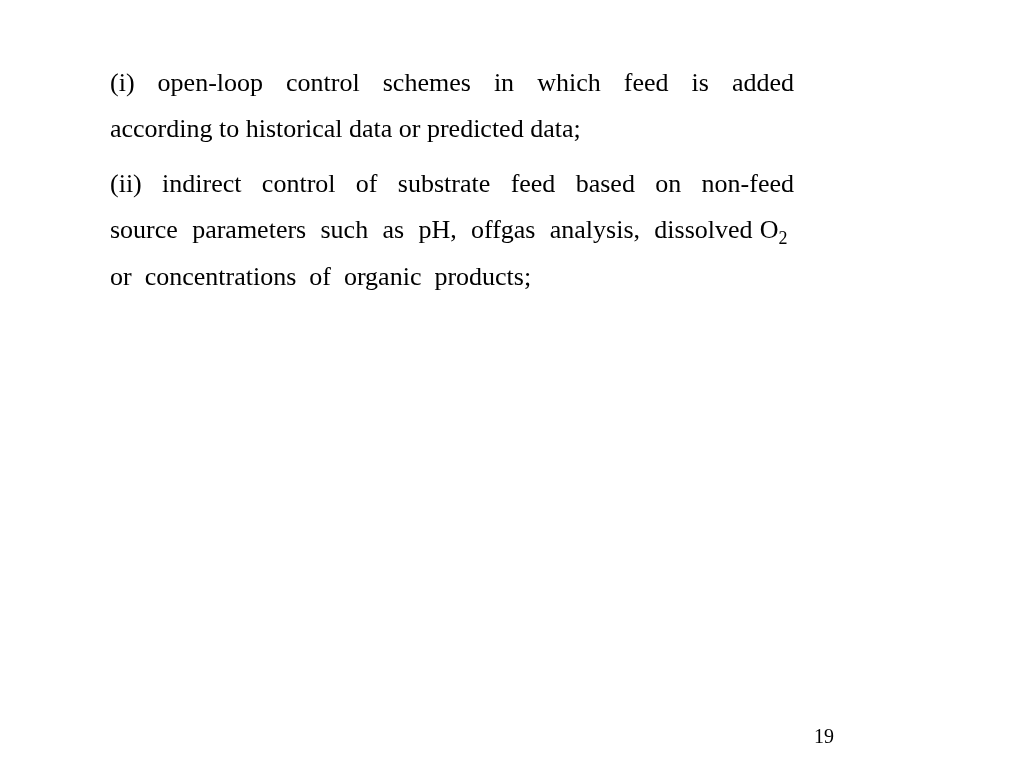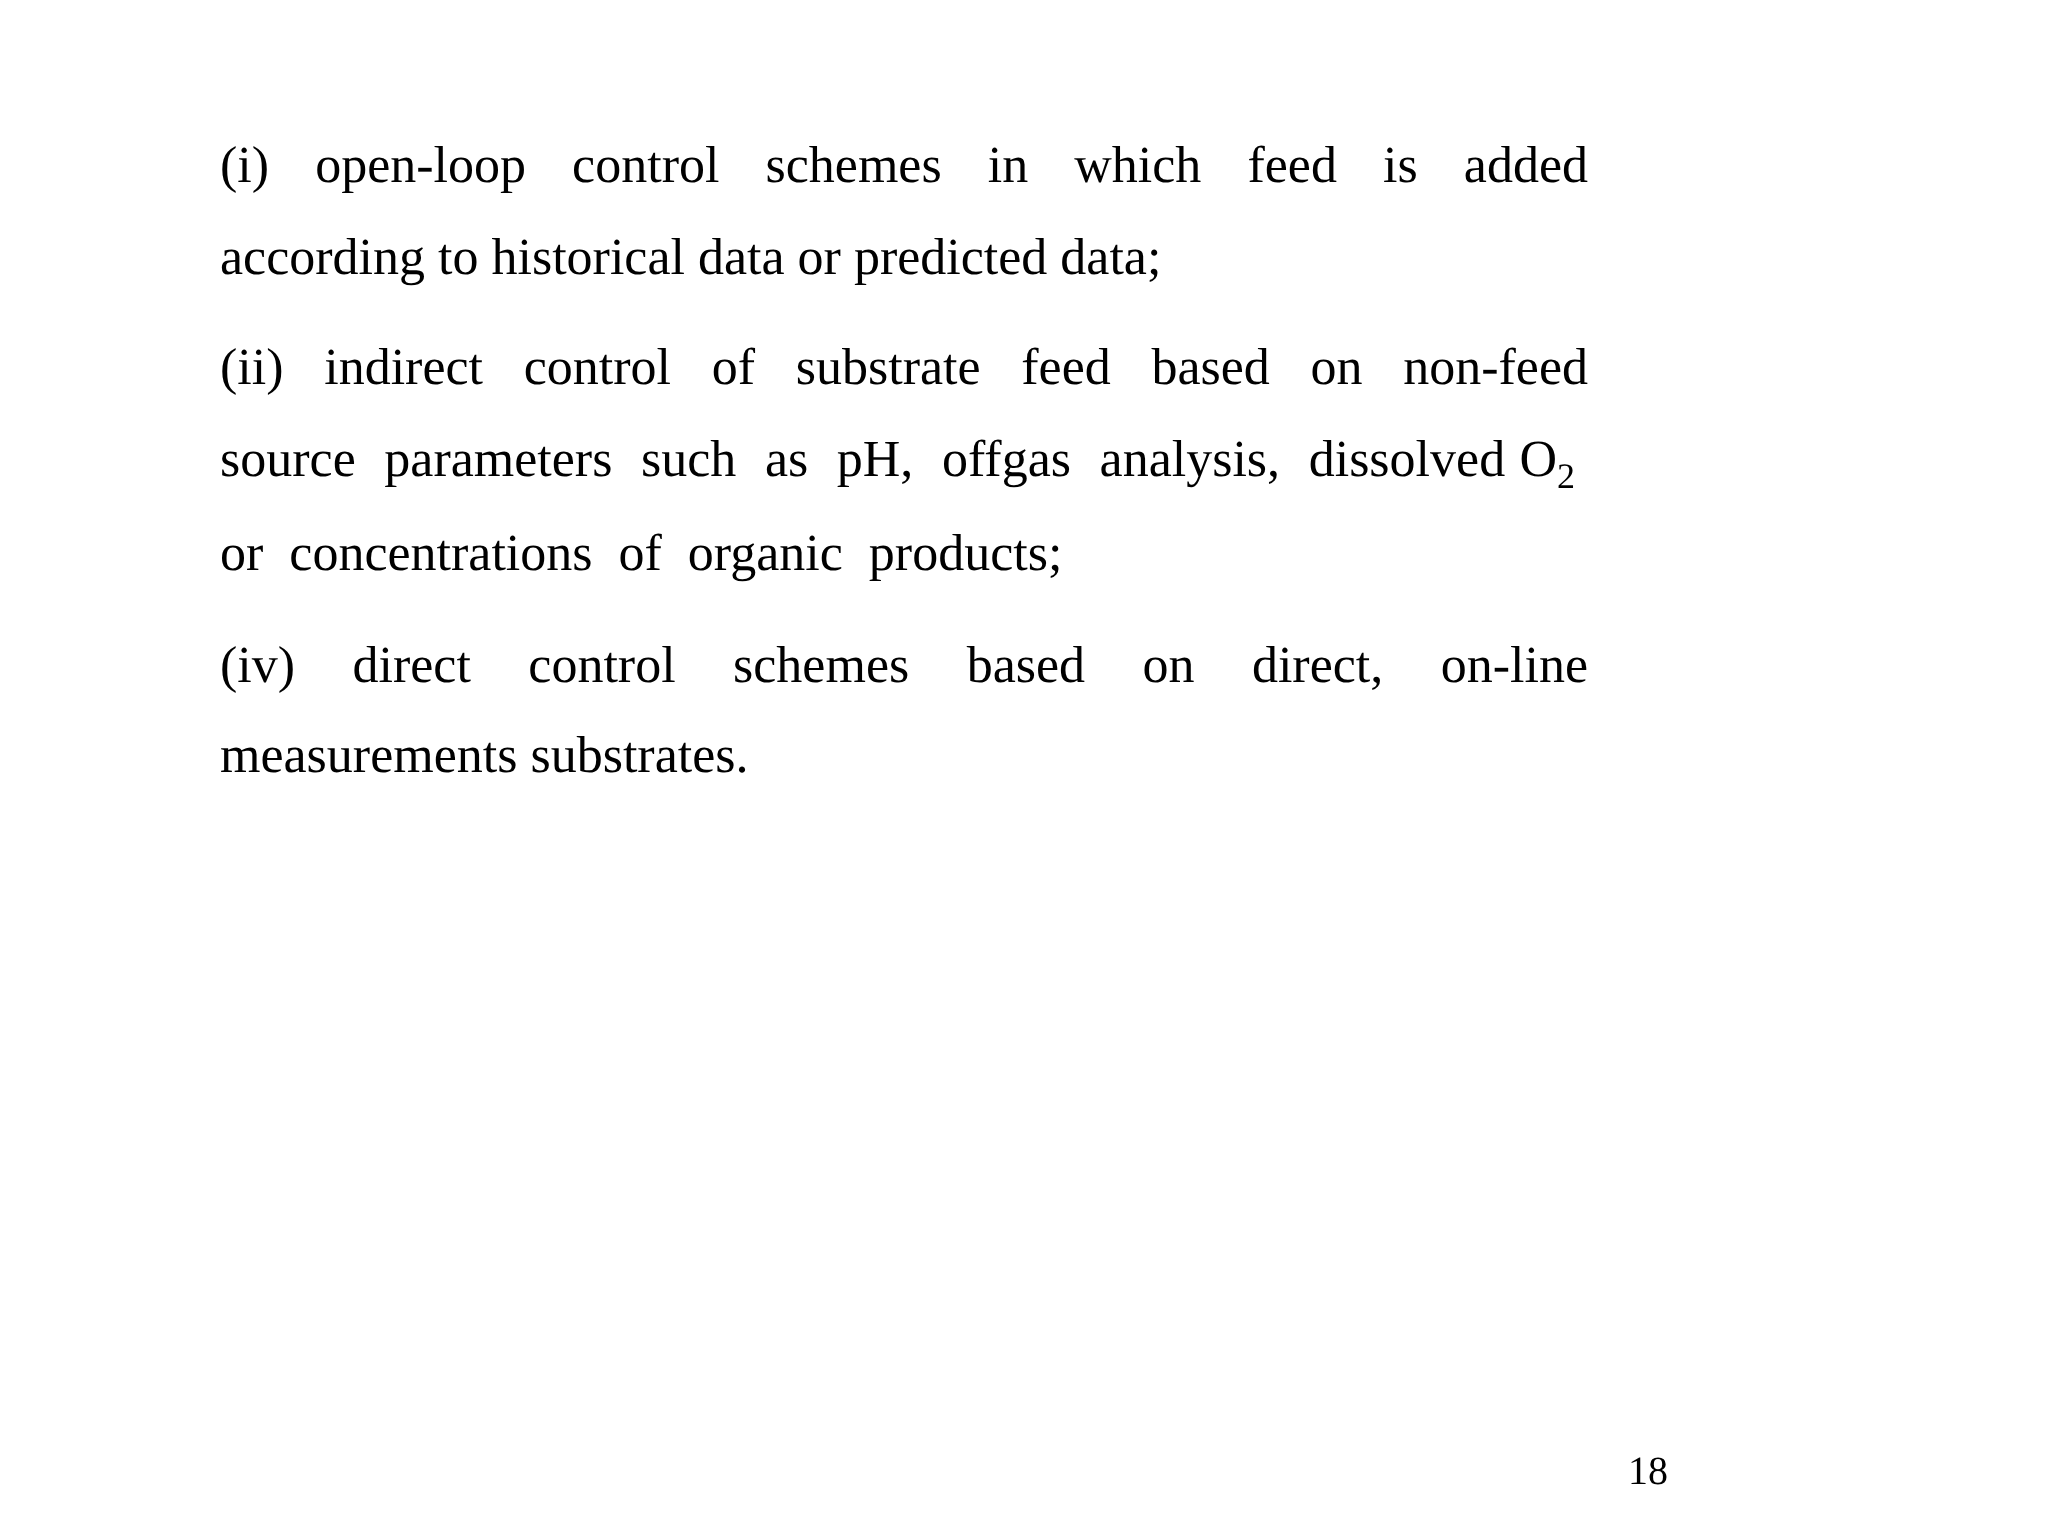"(iv) direct control schemes based" p.paragraph { html: <p> (iv)&nbsp; direct&nbsp; control&nbsp; schemes&nbsp; based&nbsp; on&nbsp; direct,&nbsp; on-line measurements substrates. </p> -> none }
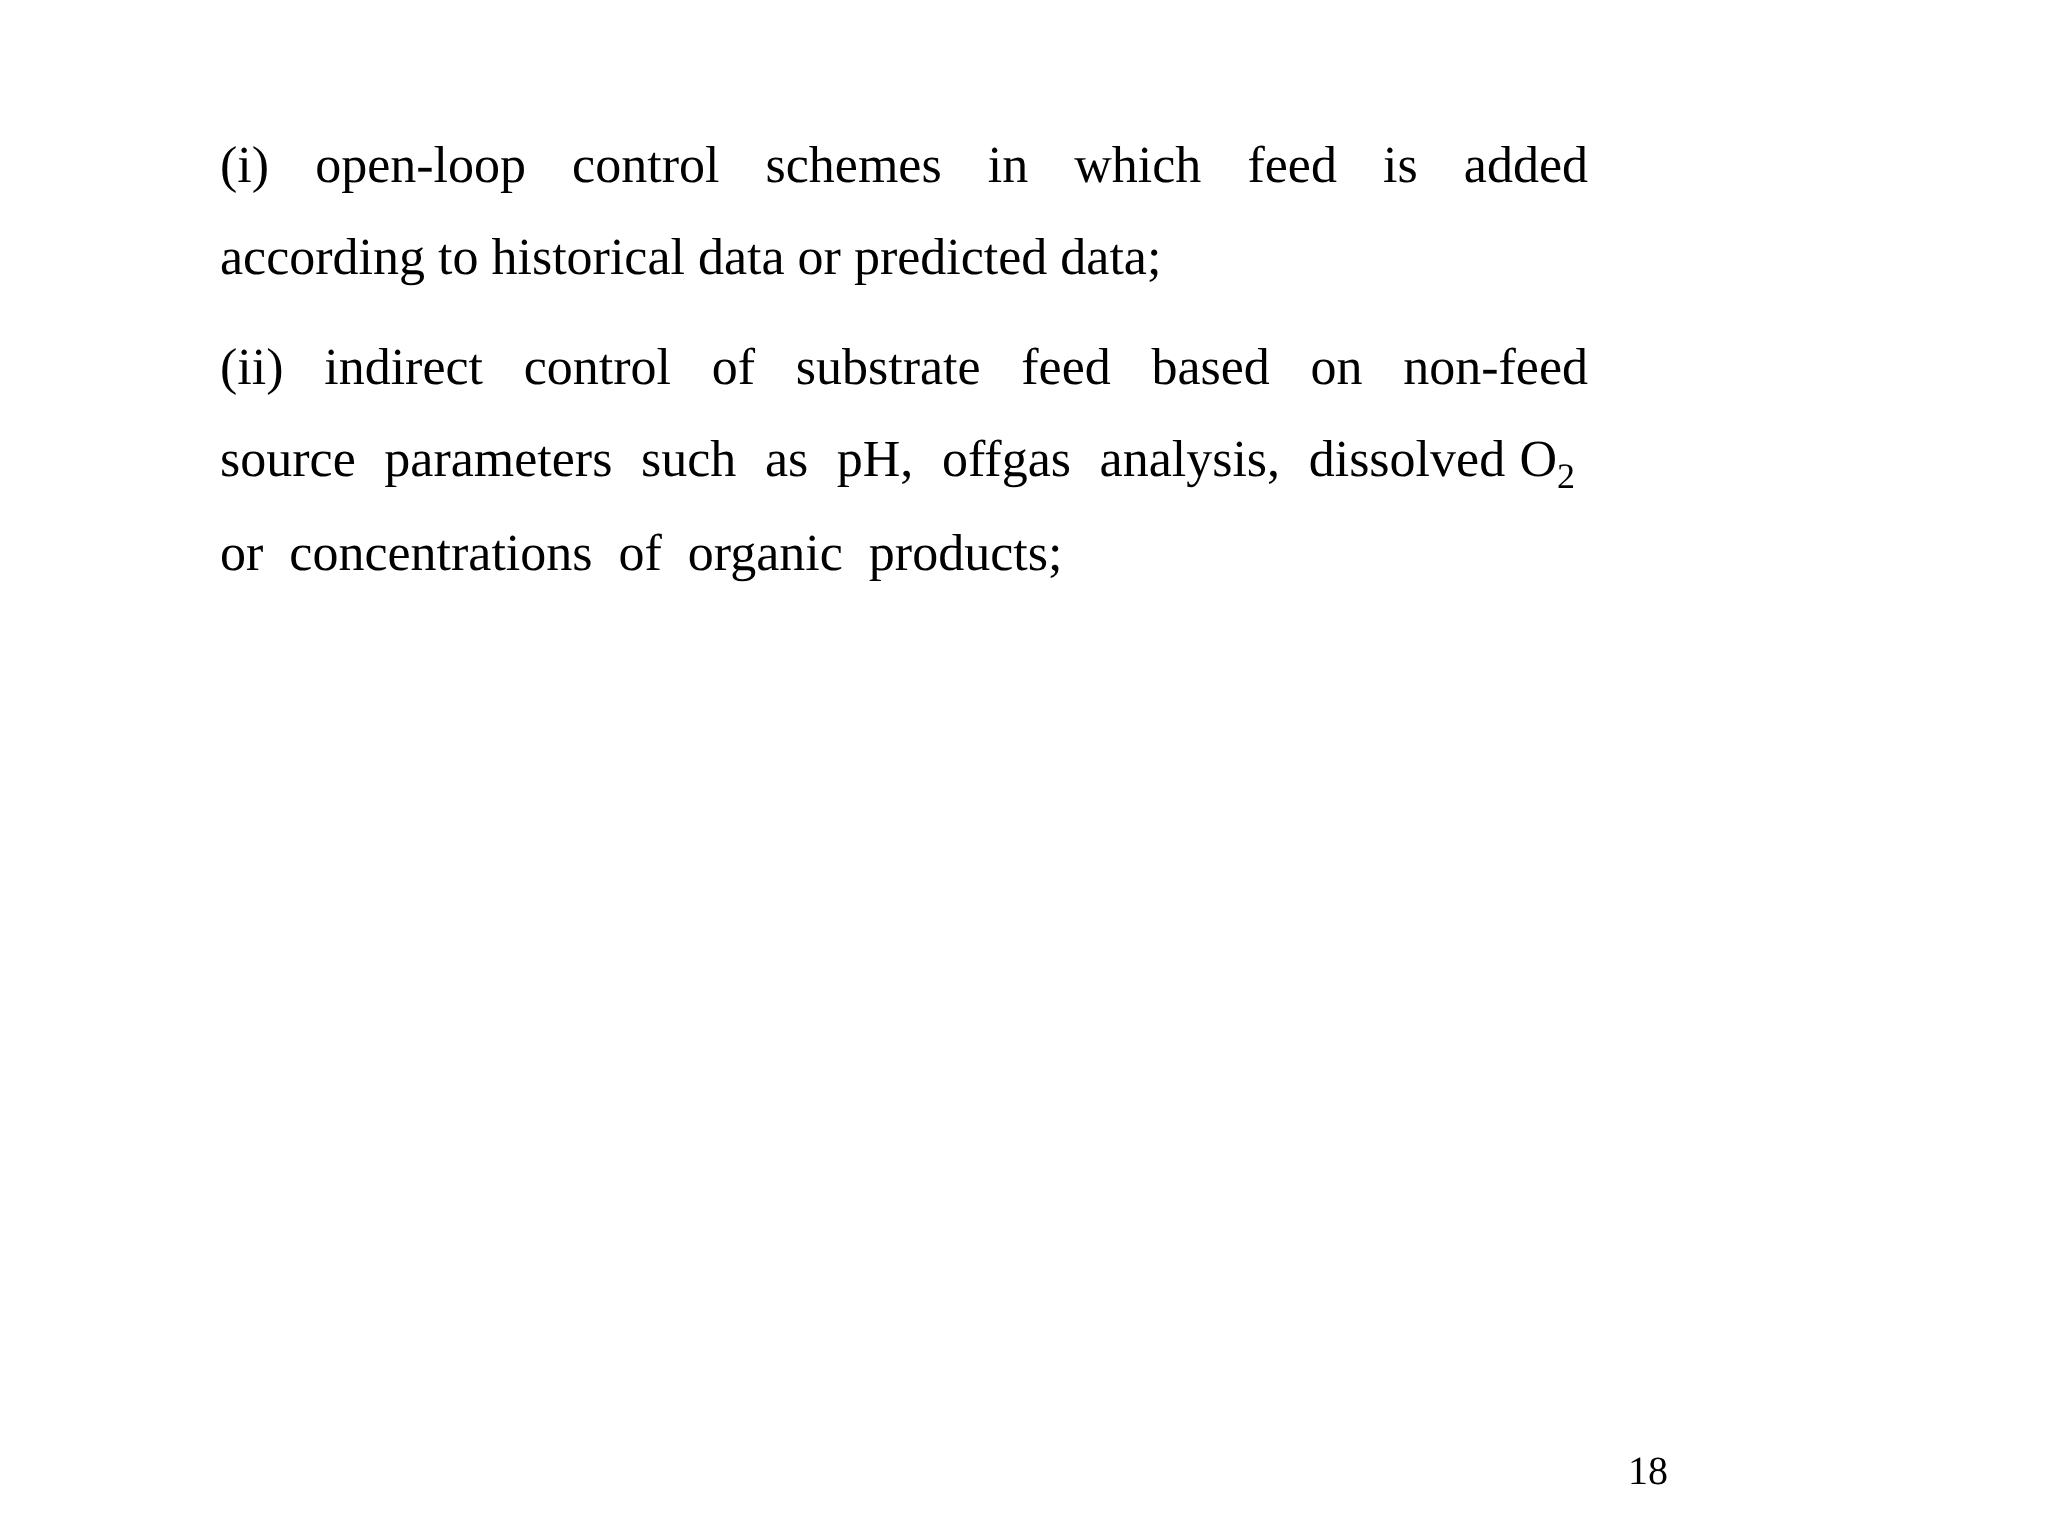"18" div.page-number { text: 18 -> 19 }
